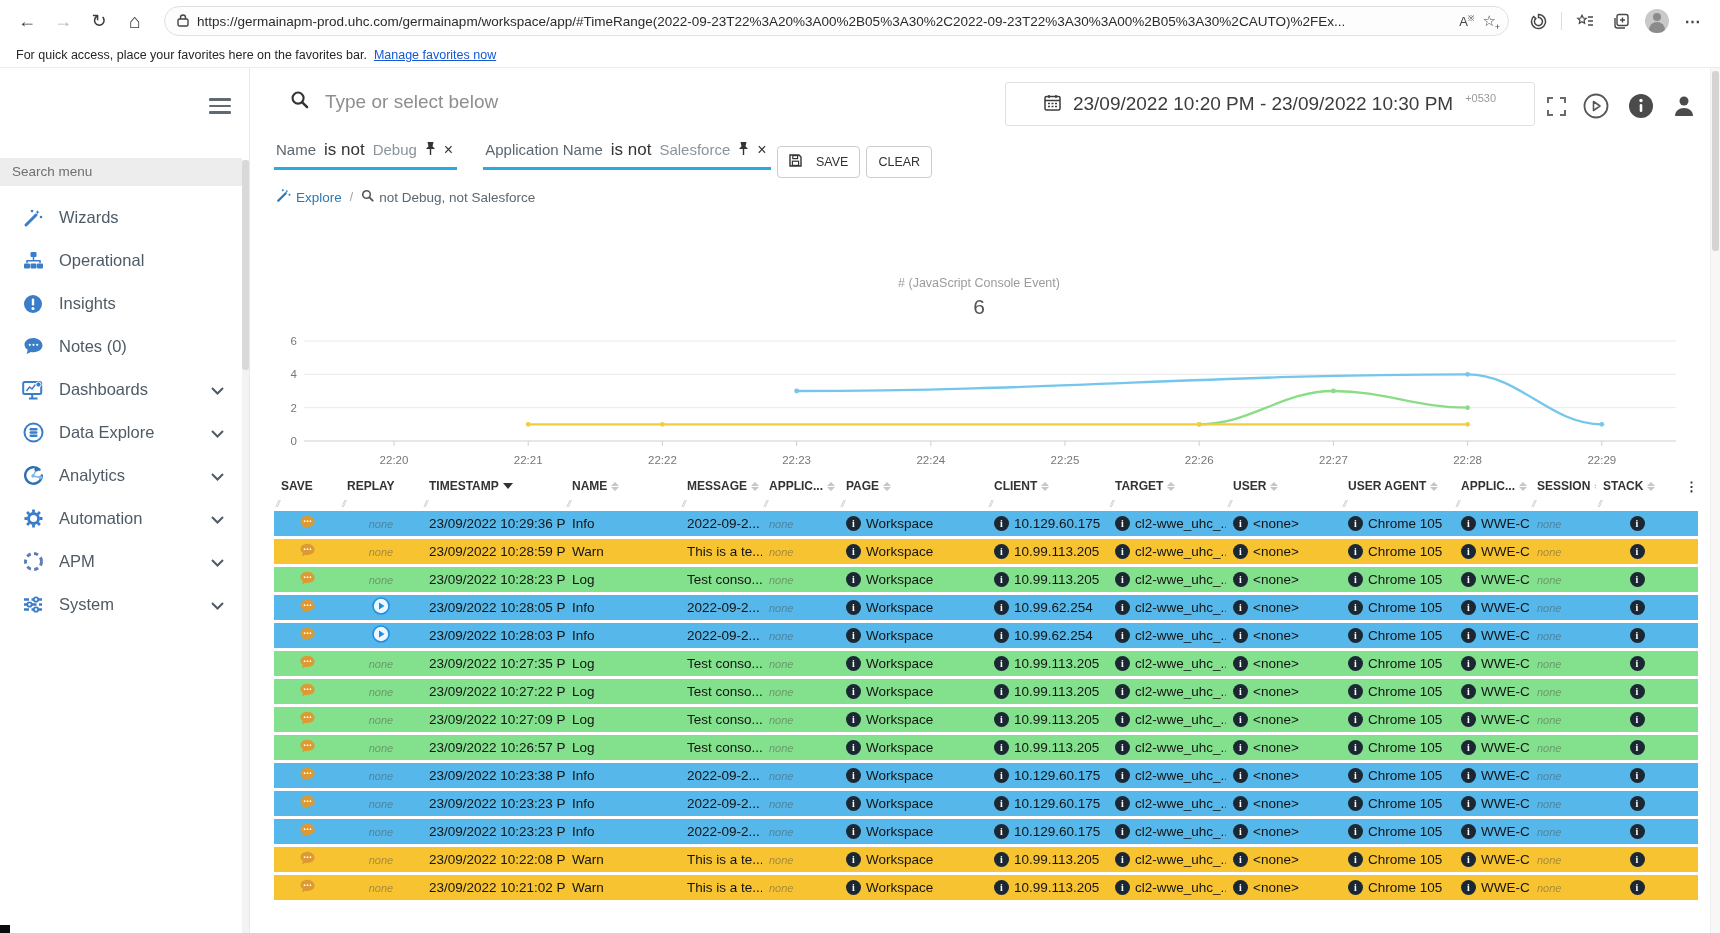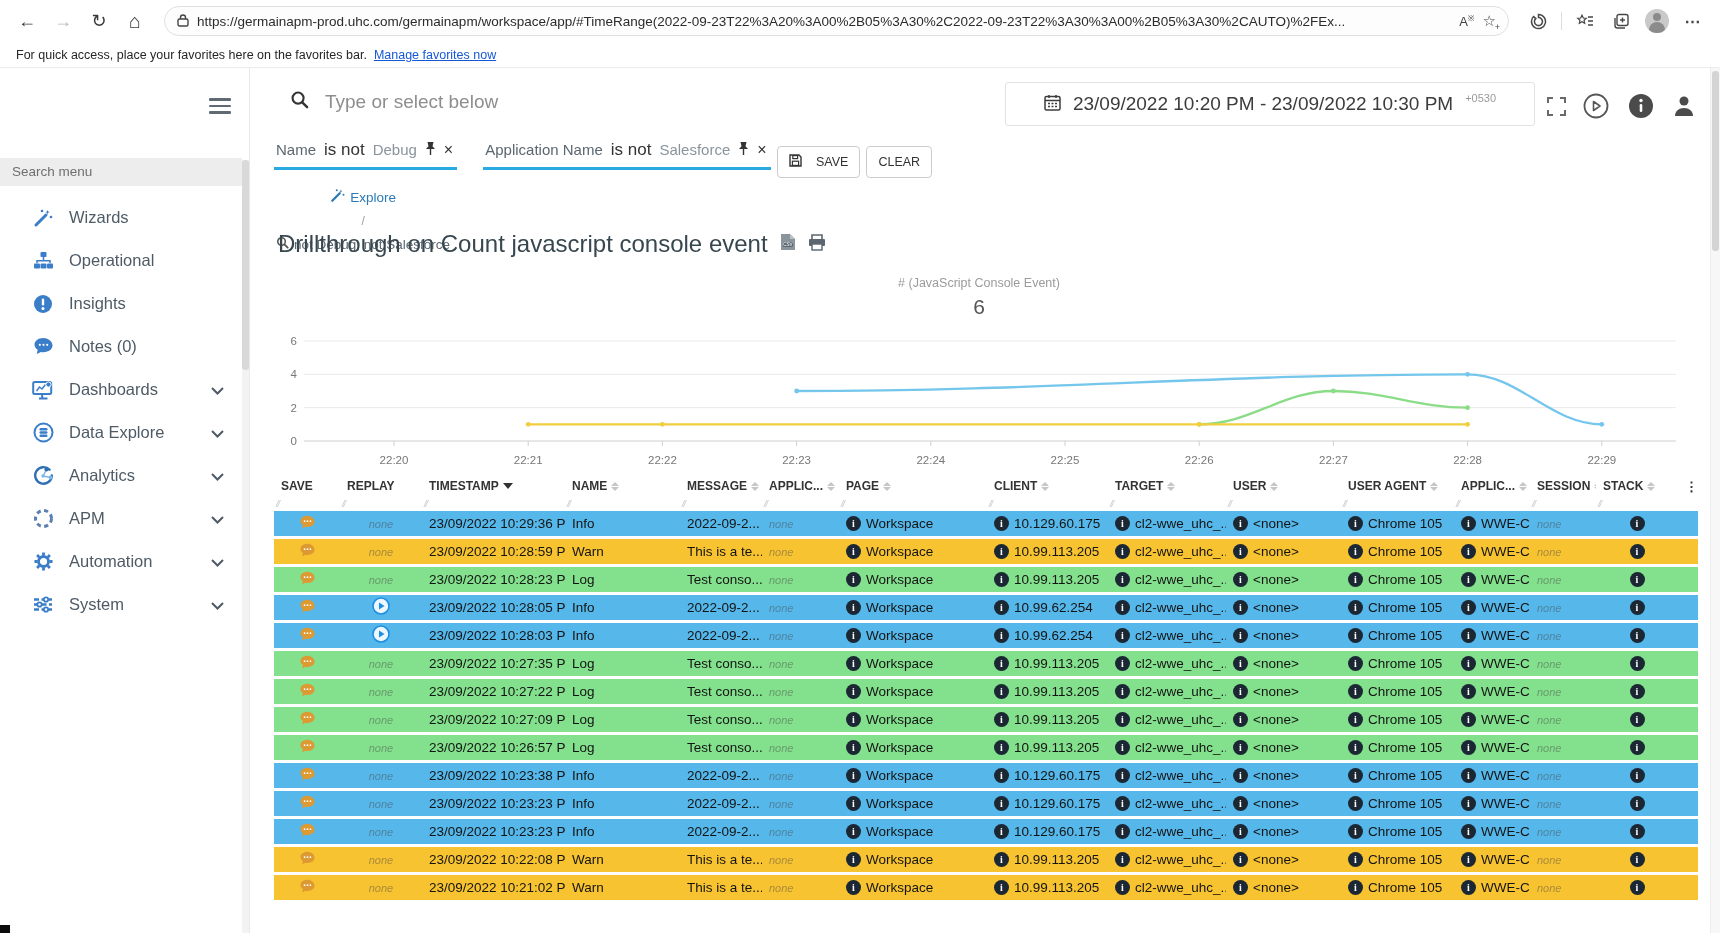"Explore" .breadcrumb { flex-direction: column -> none }
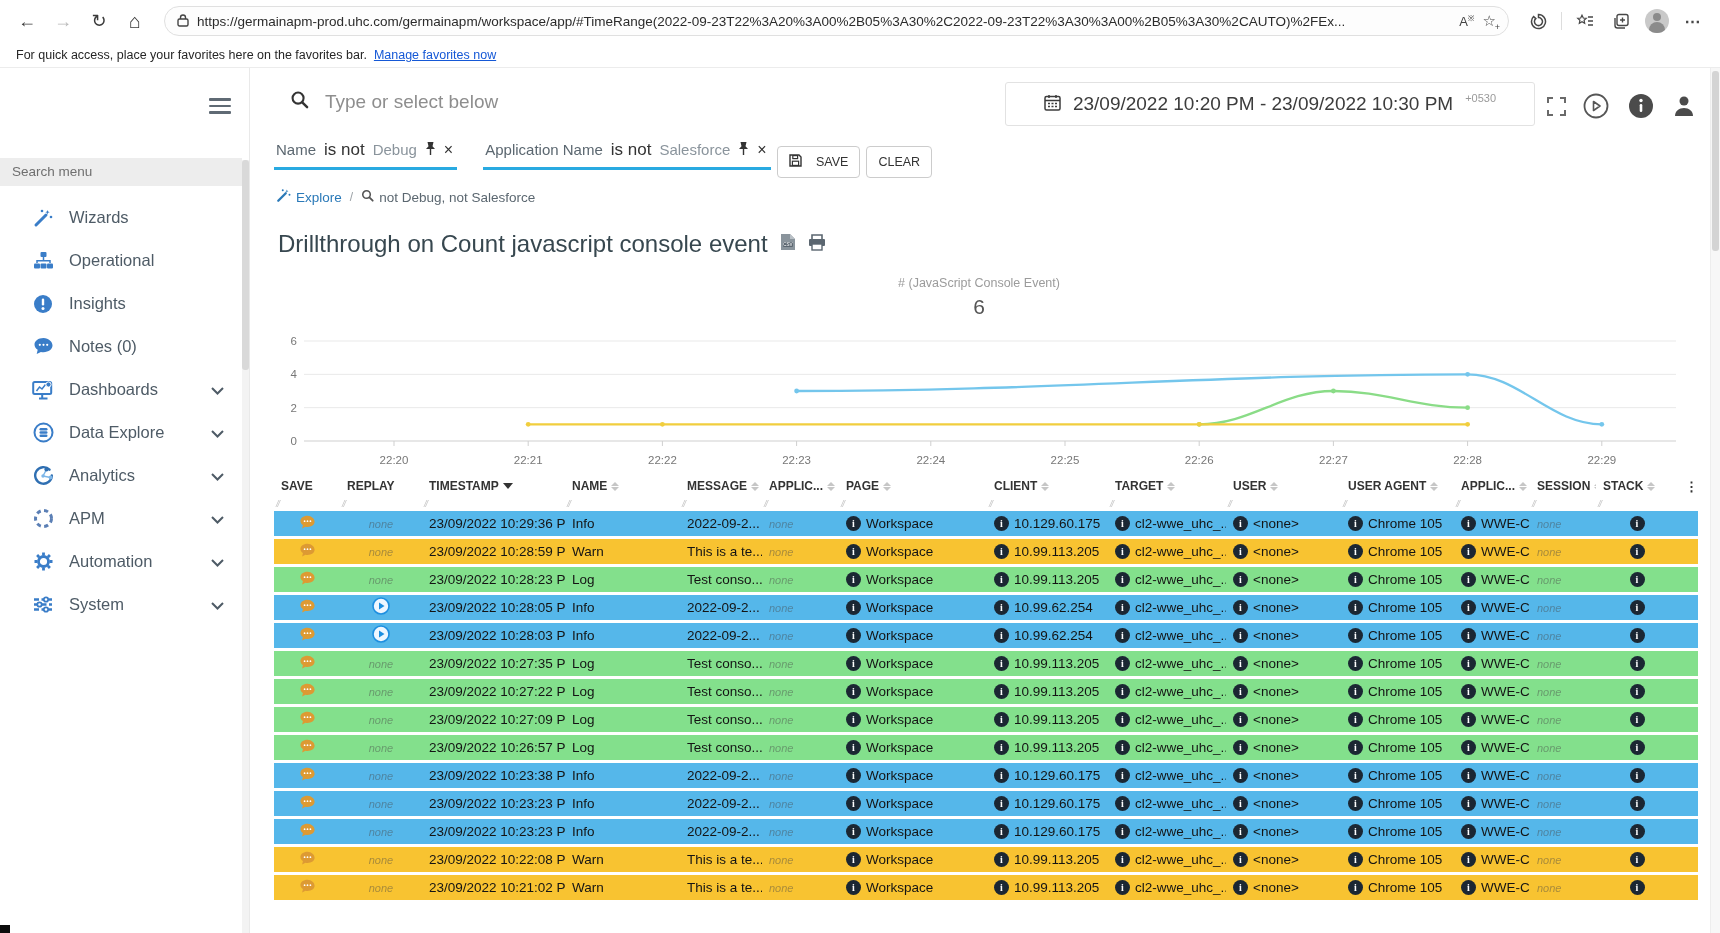"Wizards" .menu-item { padding-left: 32px -> 22px }
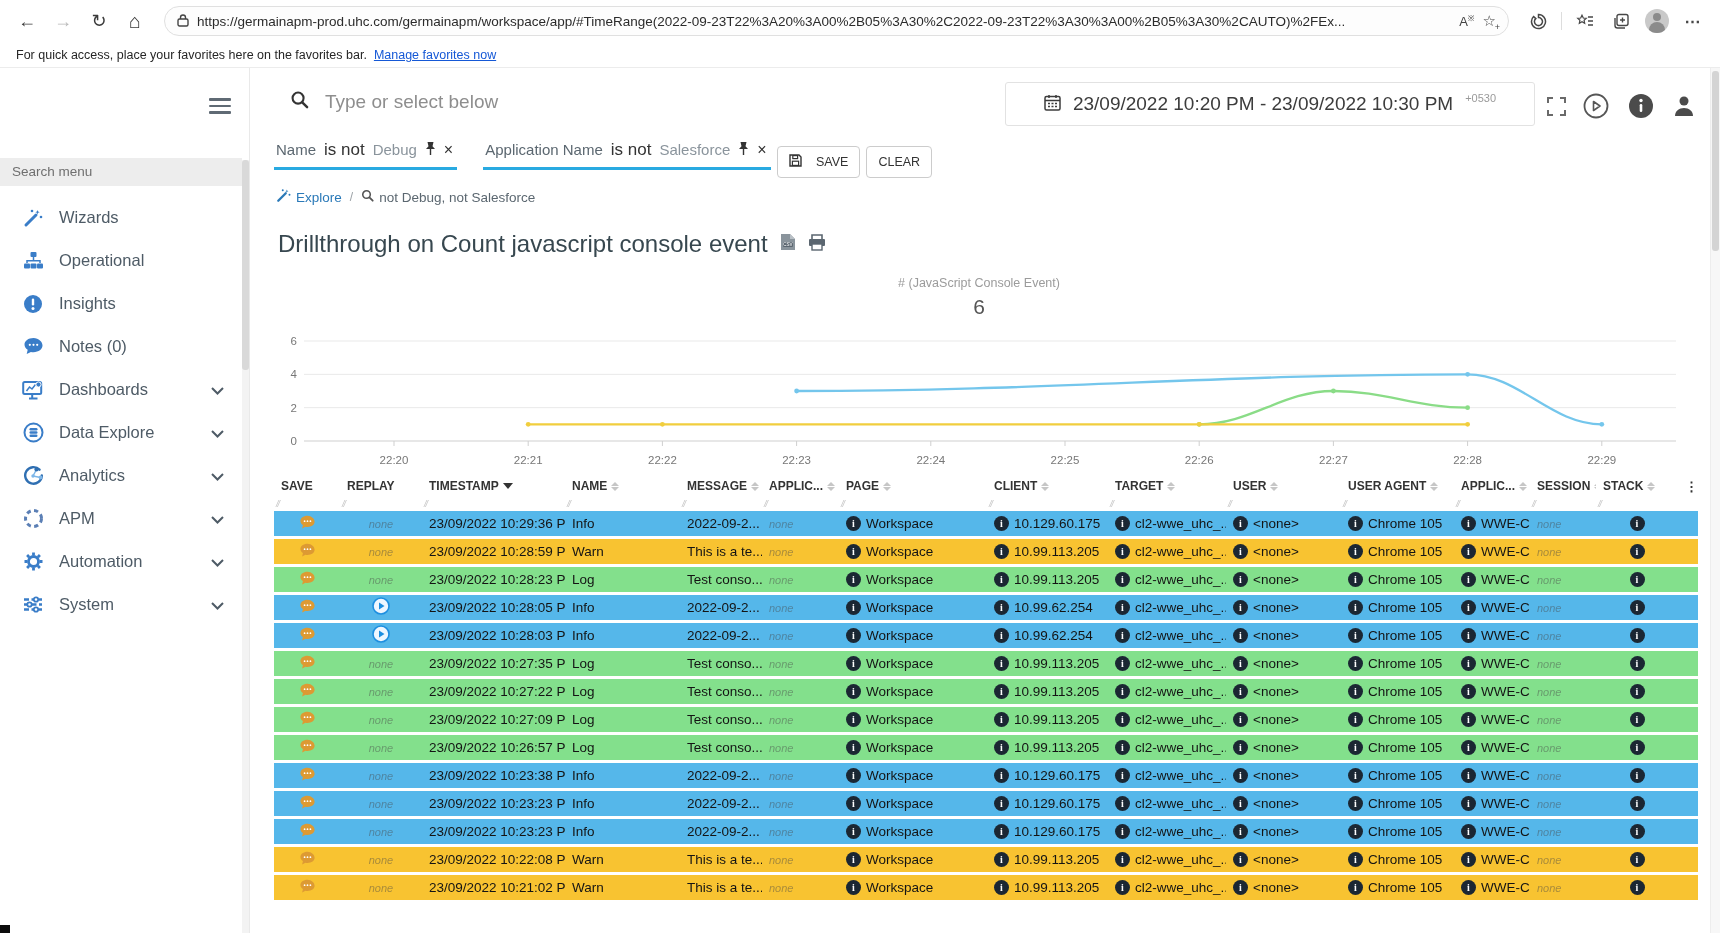"Drillthrough on Count javascript console" div.title-row { html: <div> <span>Drillthrough on Count javascript console event</span> <span> <svg> <path></path> <path></path> <rect></rect> <text>CSV</text> </svg> </span> <span> <svg> <path></path> <rect></rect> <rect></rect> </svg> </span> </div> -> none }
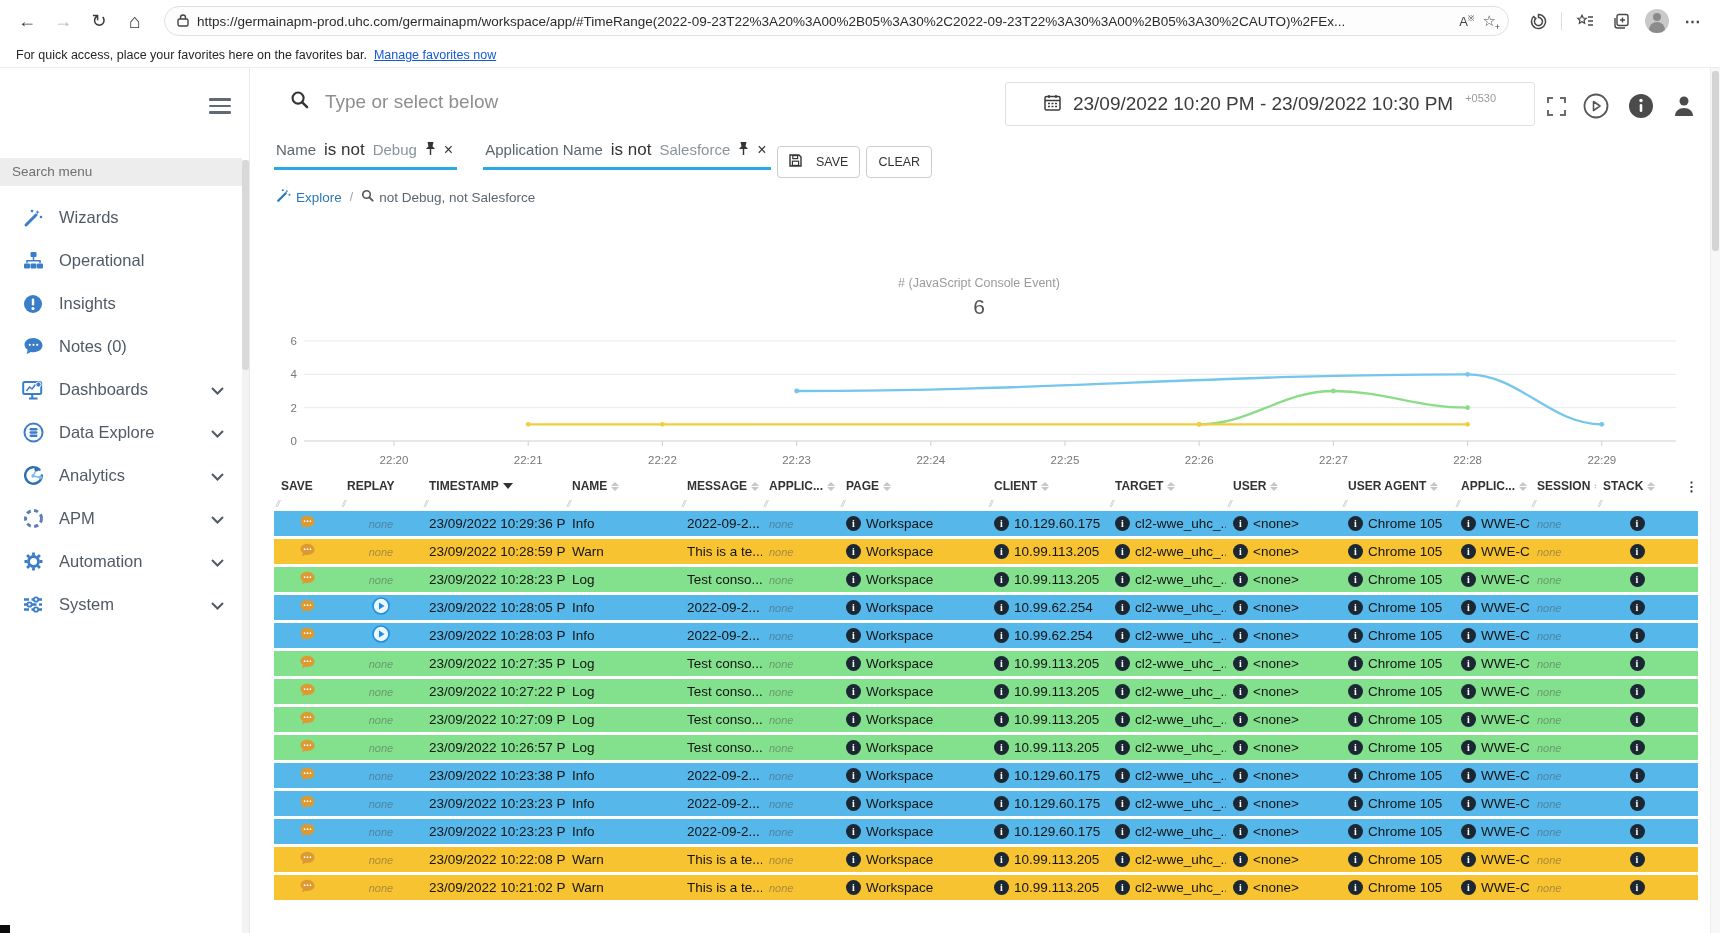"APM" div.menu-item { order: before "Automation" -> after "Automation" }
